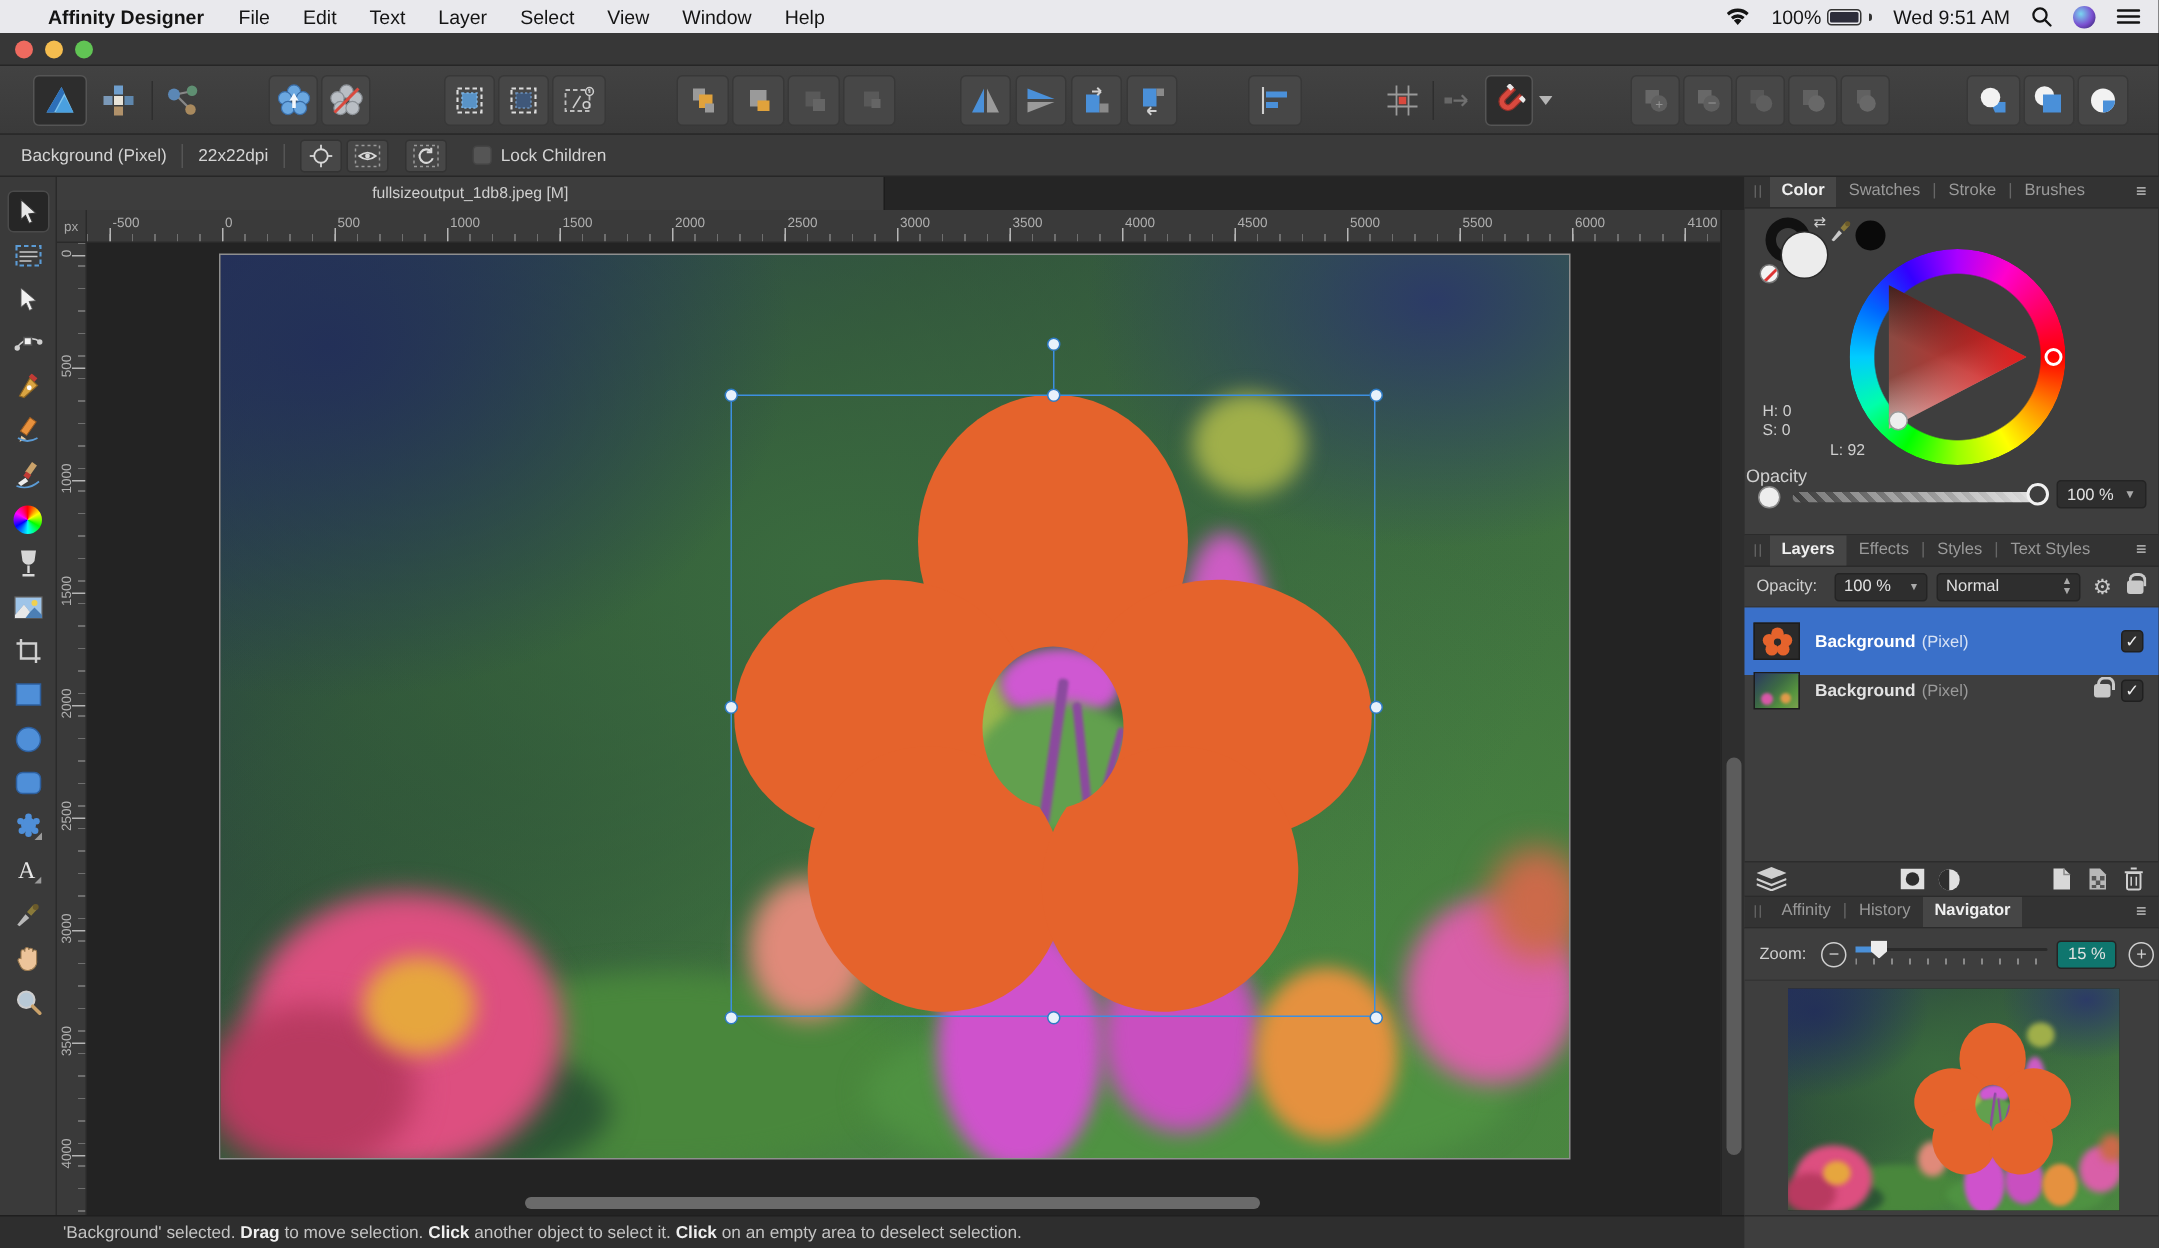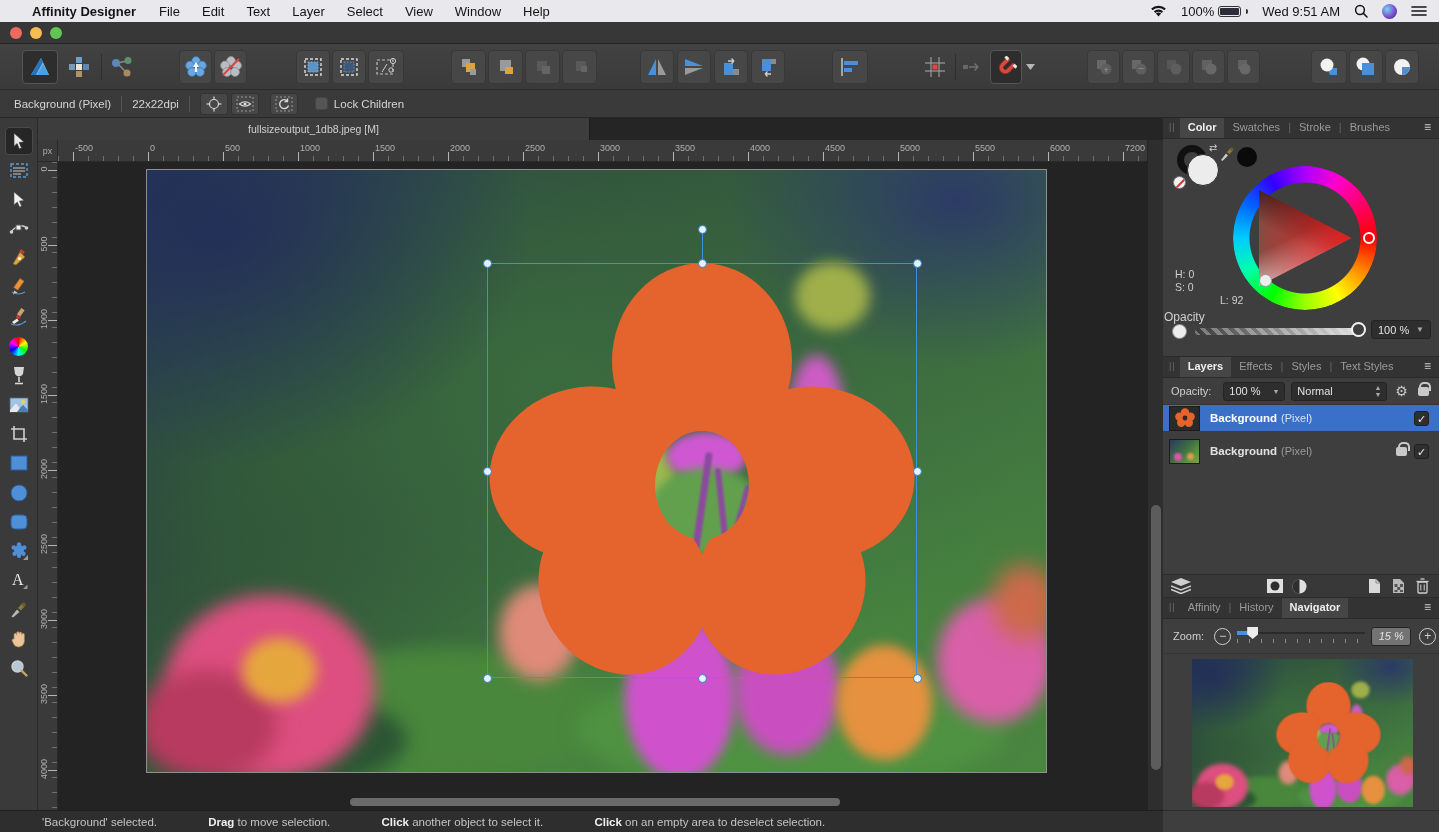"7200" span { text: 7200 -> 4100 }
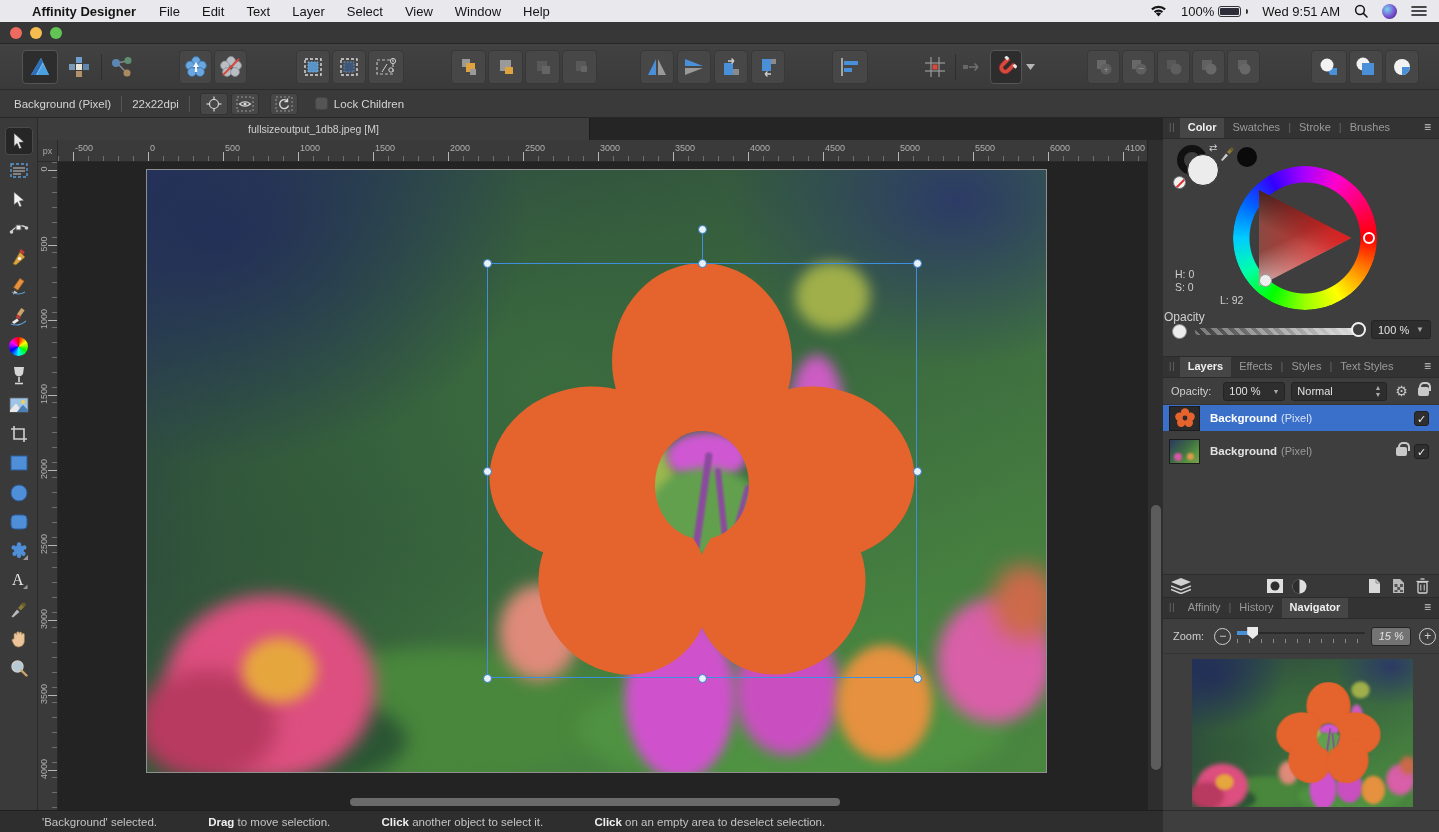"Background" .layer-row { height: 26px -> 45px }
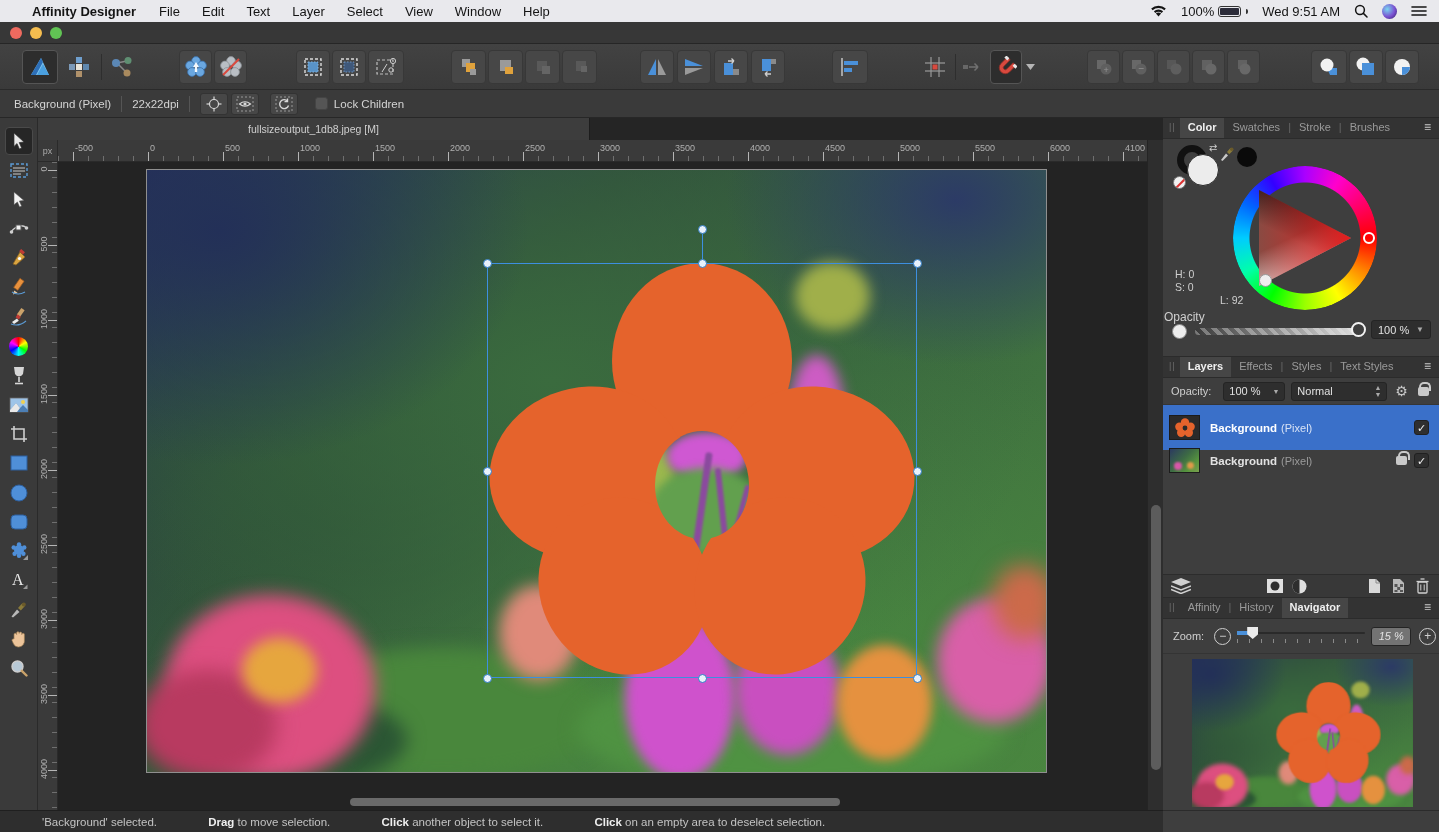"15 %" .zbox { background: #737373 -> #0f766e; font-style: italic -> none }
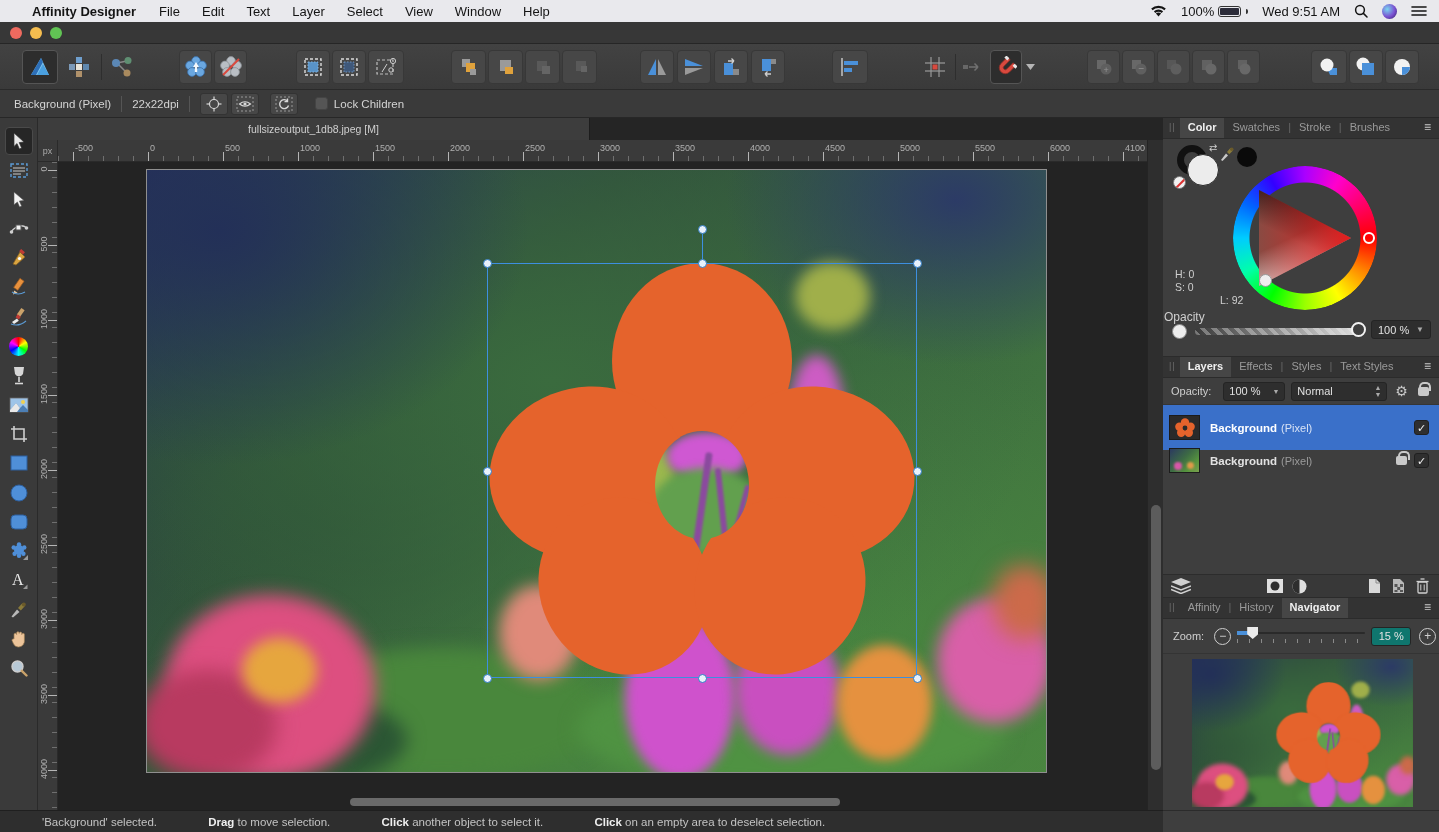"Drag" #statusbar b { margin-left: 48px -> none }
